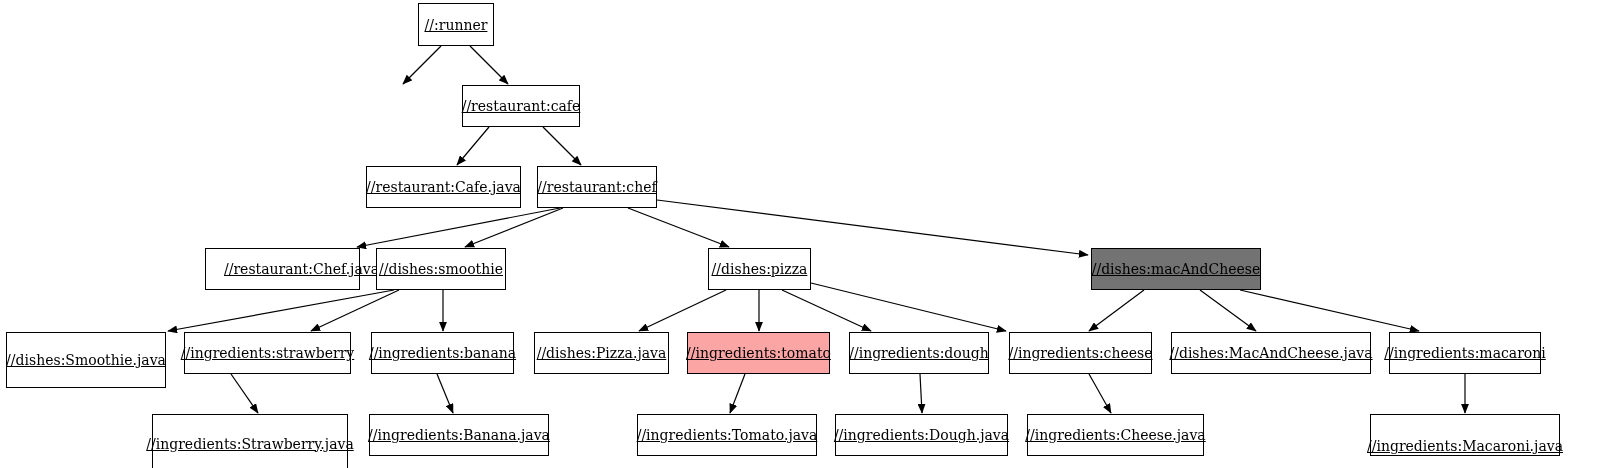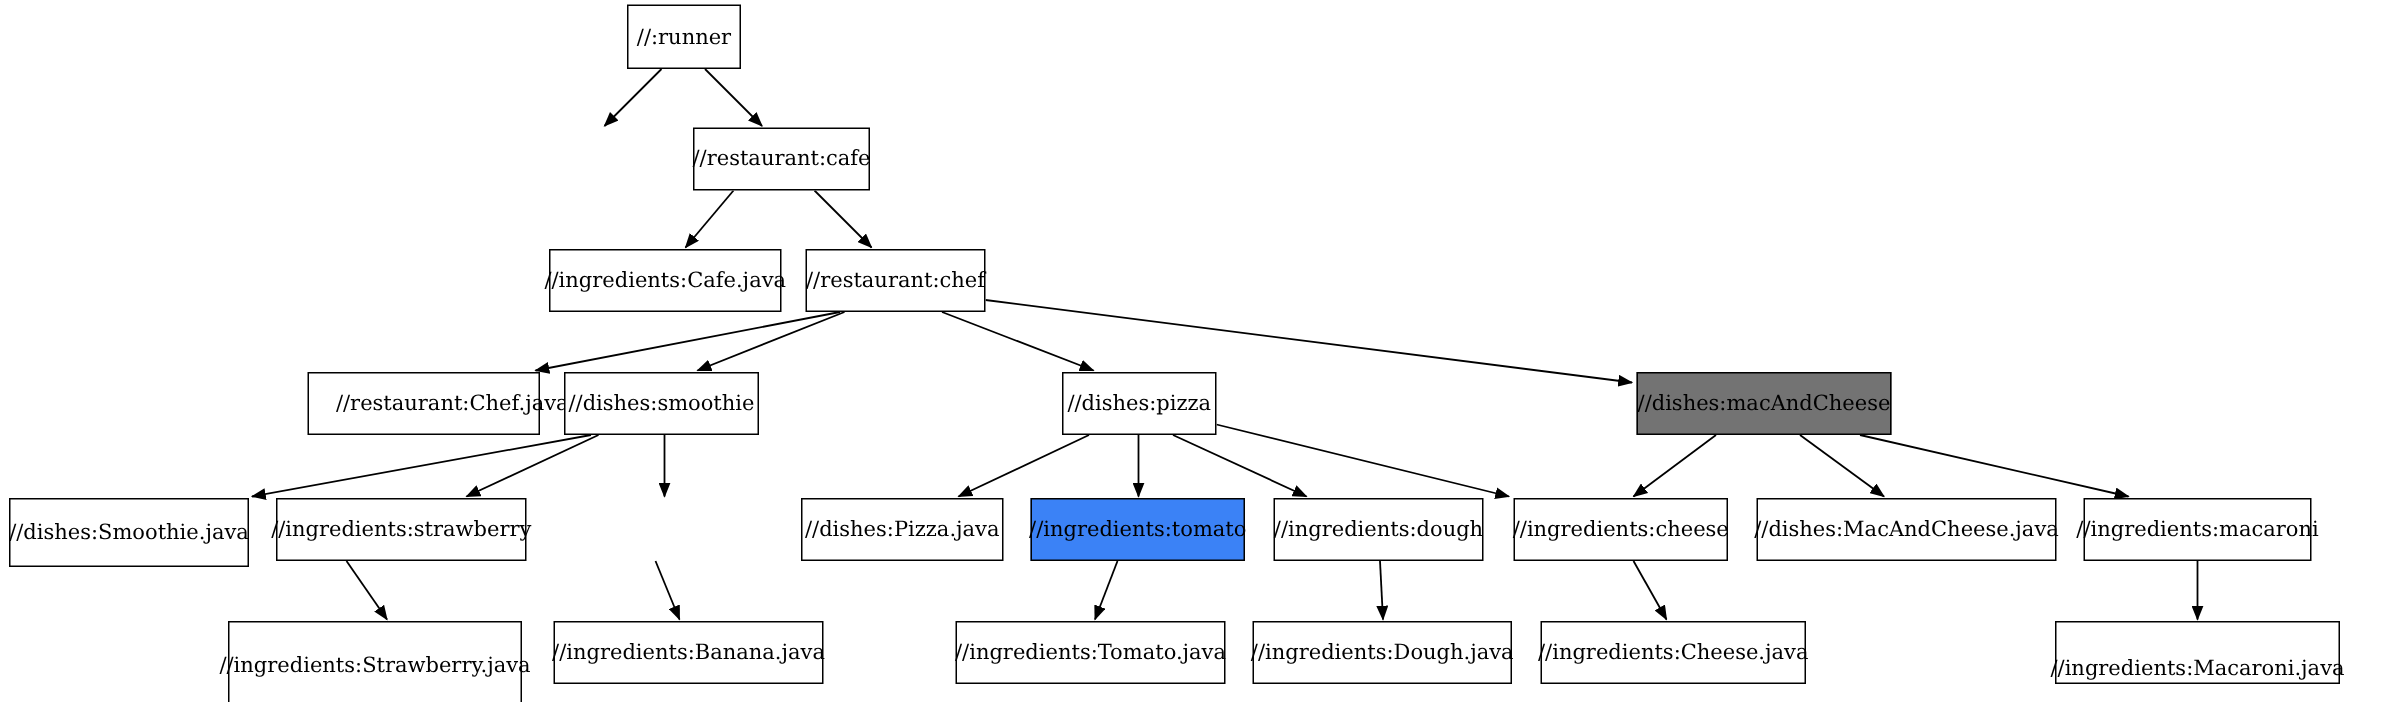"//:runner" .graph-node .node-label { text-decoration: none -> underline }
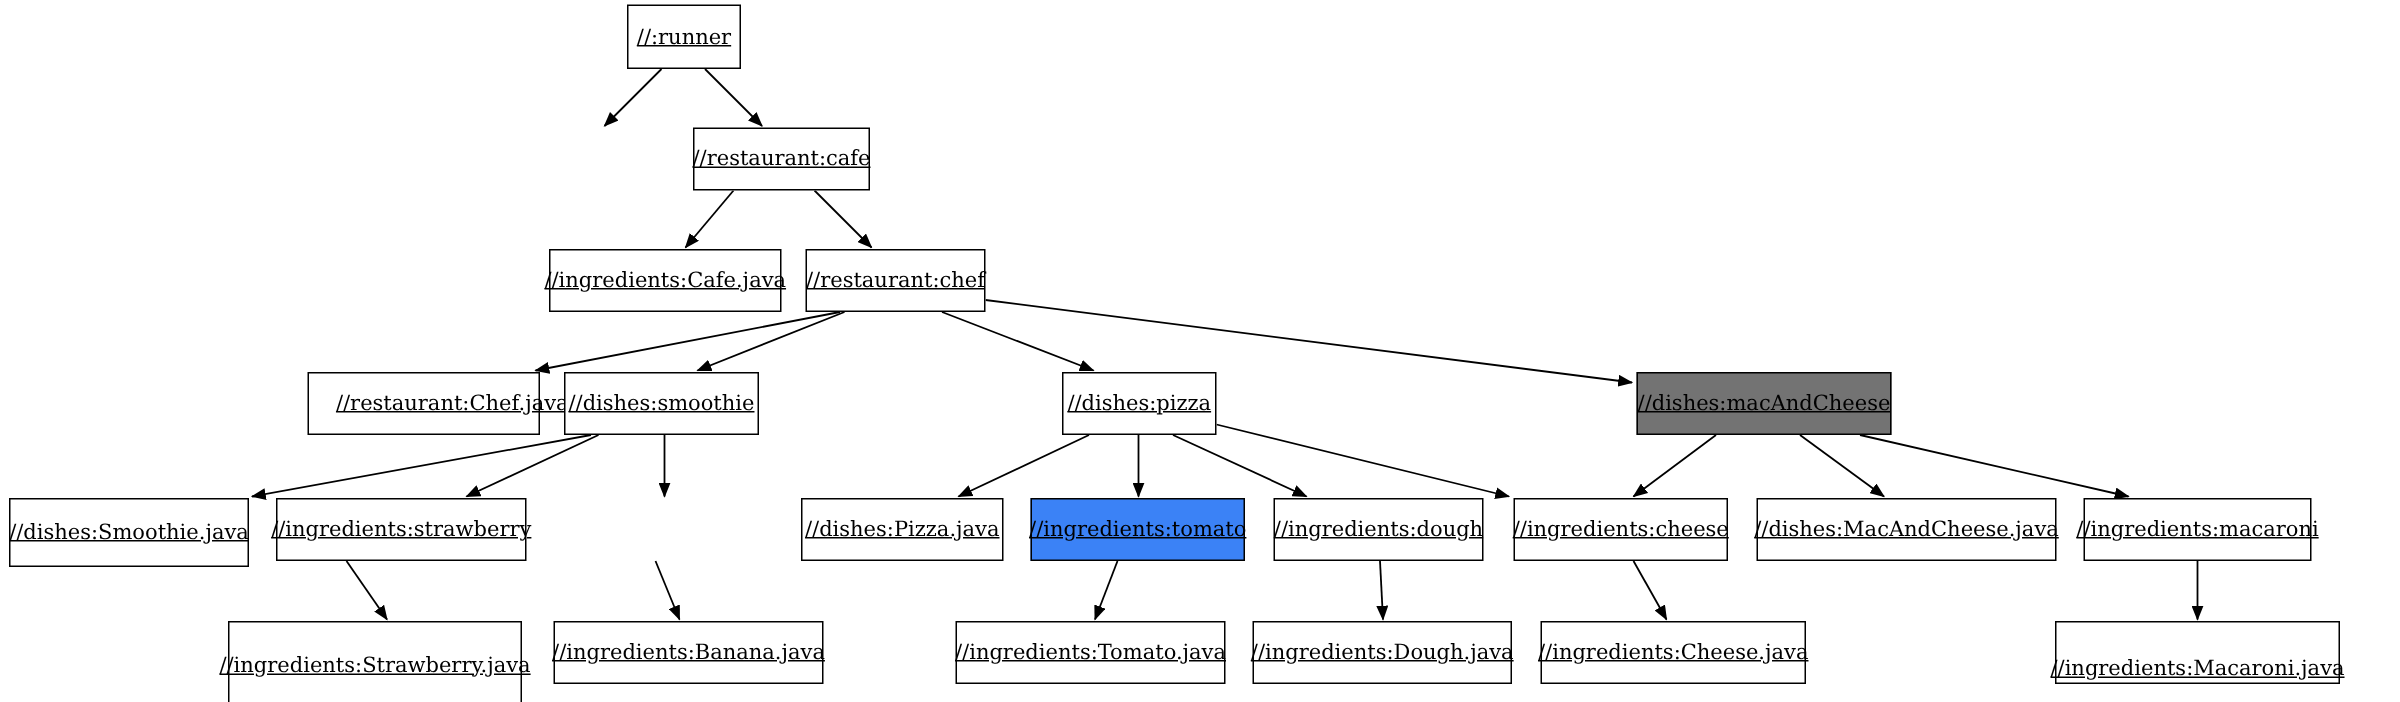"//ingredients:Cafe.java" span.node-label { text: //ingredients:Cafe.java -> //restaurant:Cafe.java }
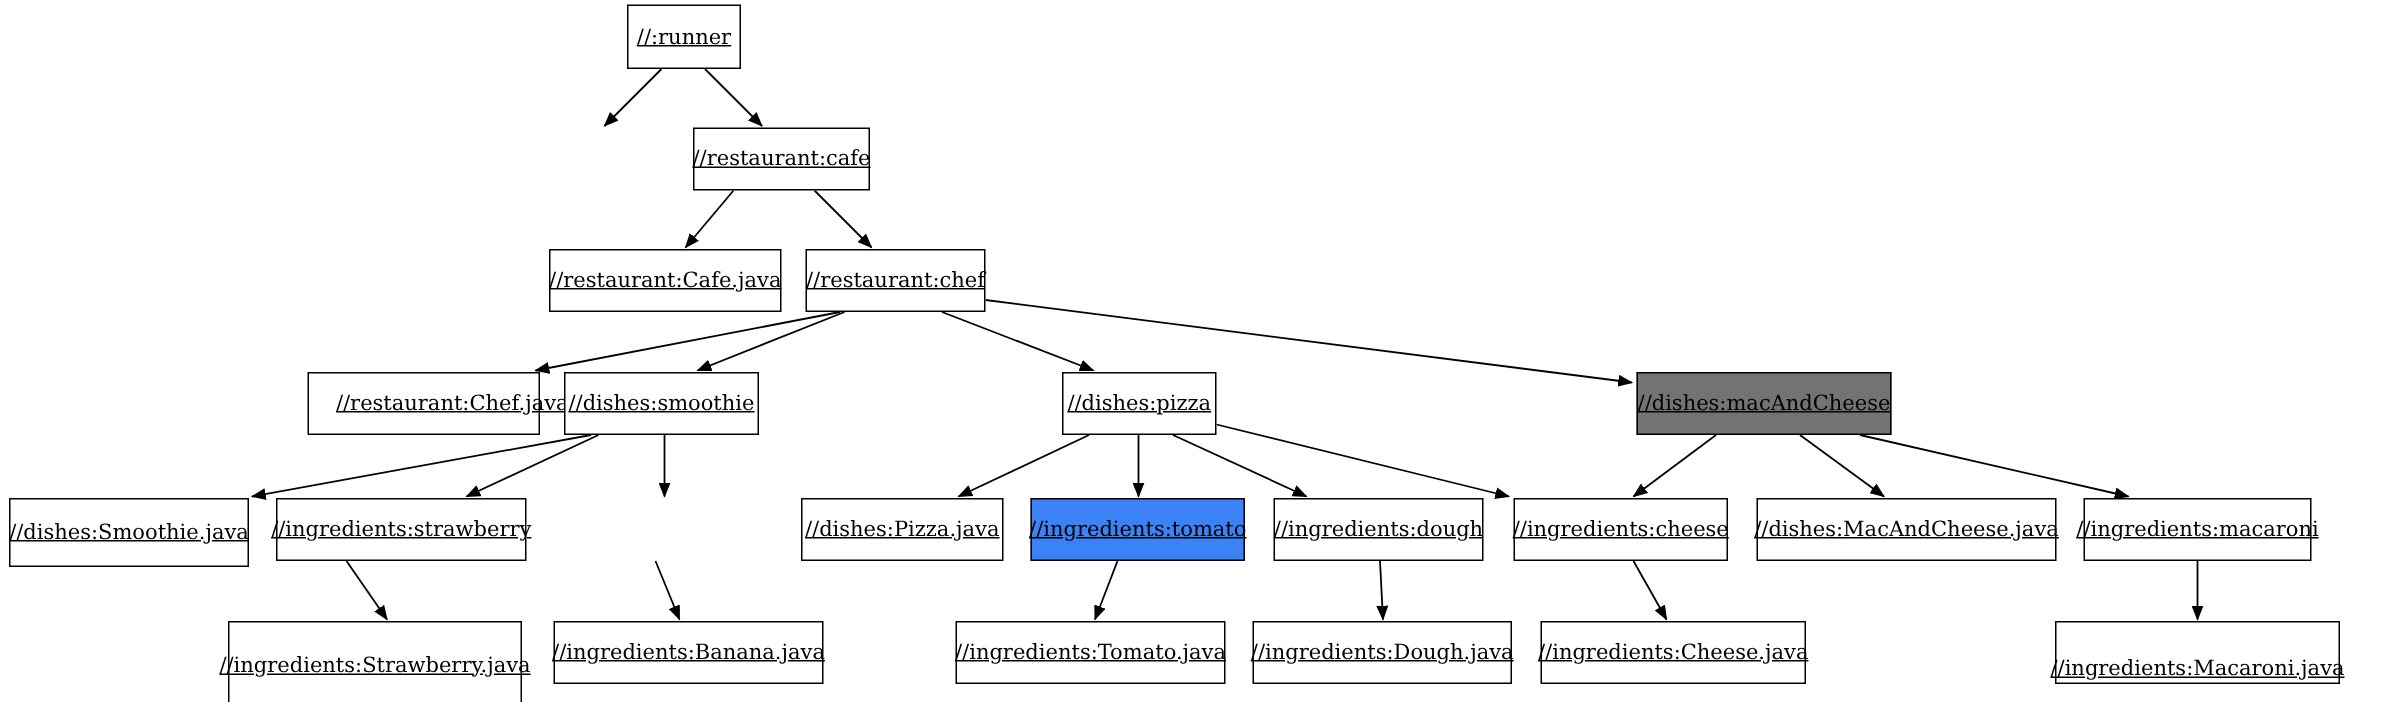"//dishes:Smoothie.java" div.graph-node { height: 46px -> 56px }
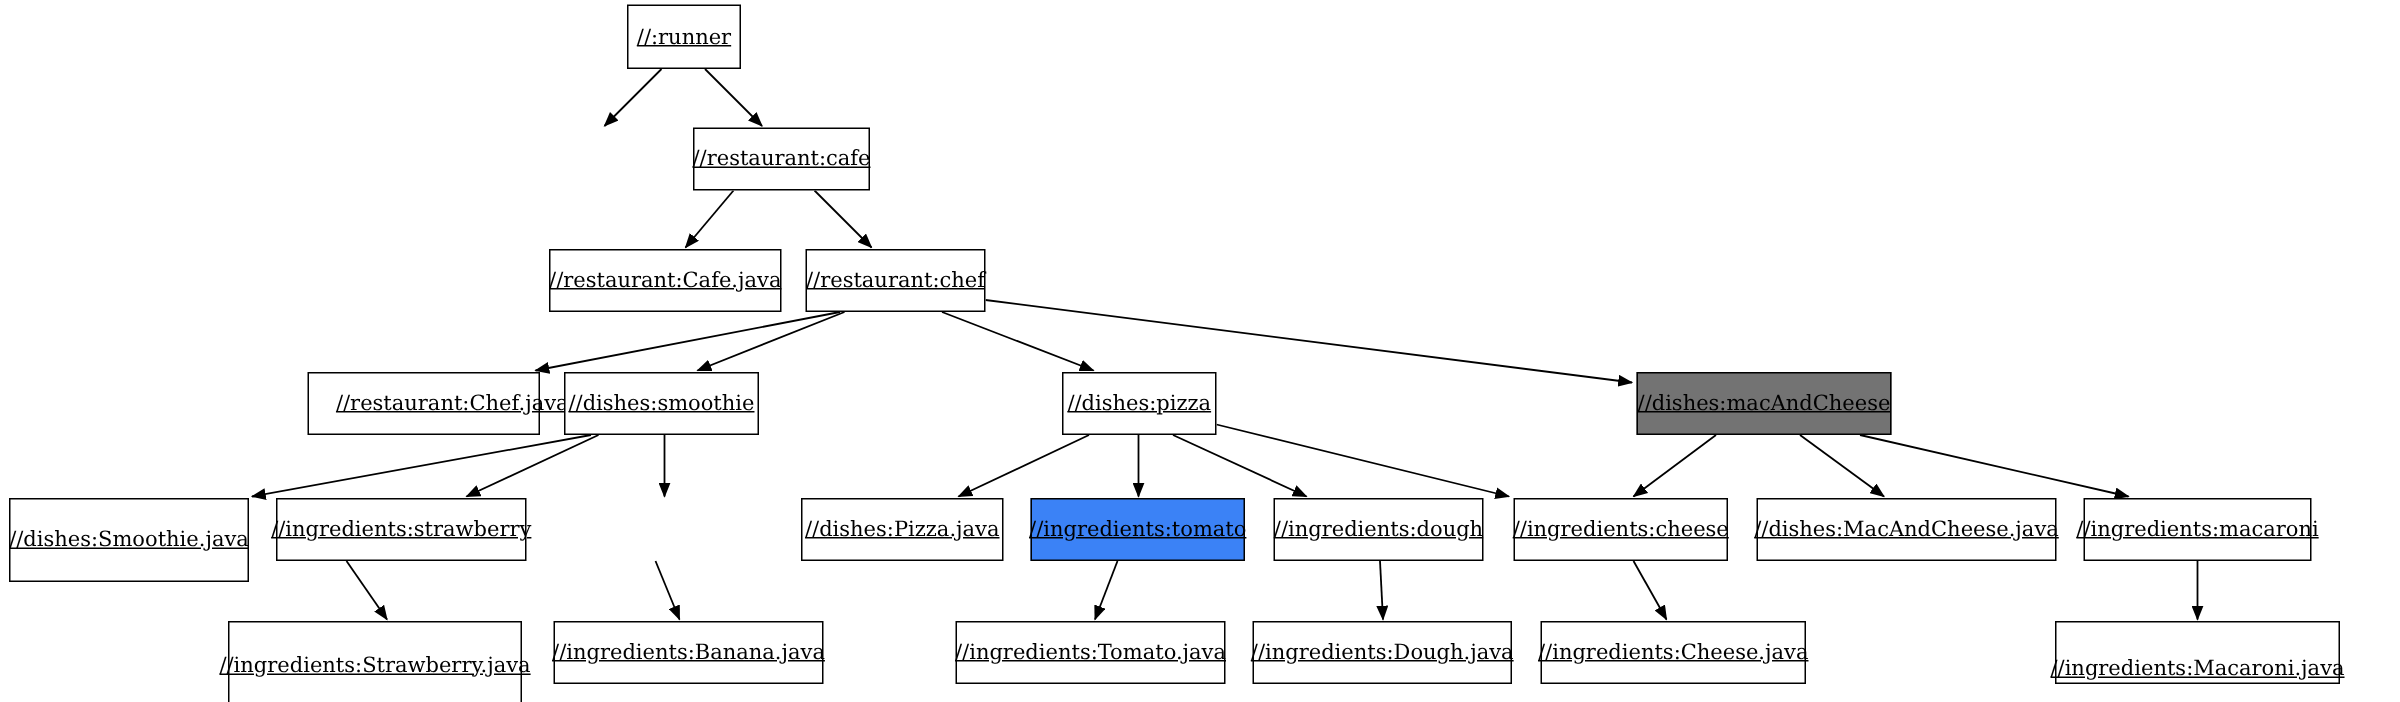"//ingredients:banana" div.graph-node { html: none -> <div> <span>//ingredients:banana</span> </div> }
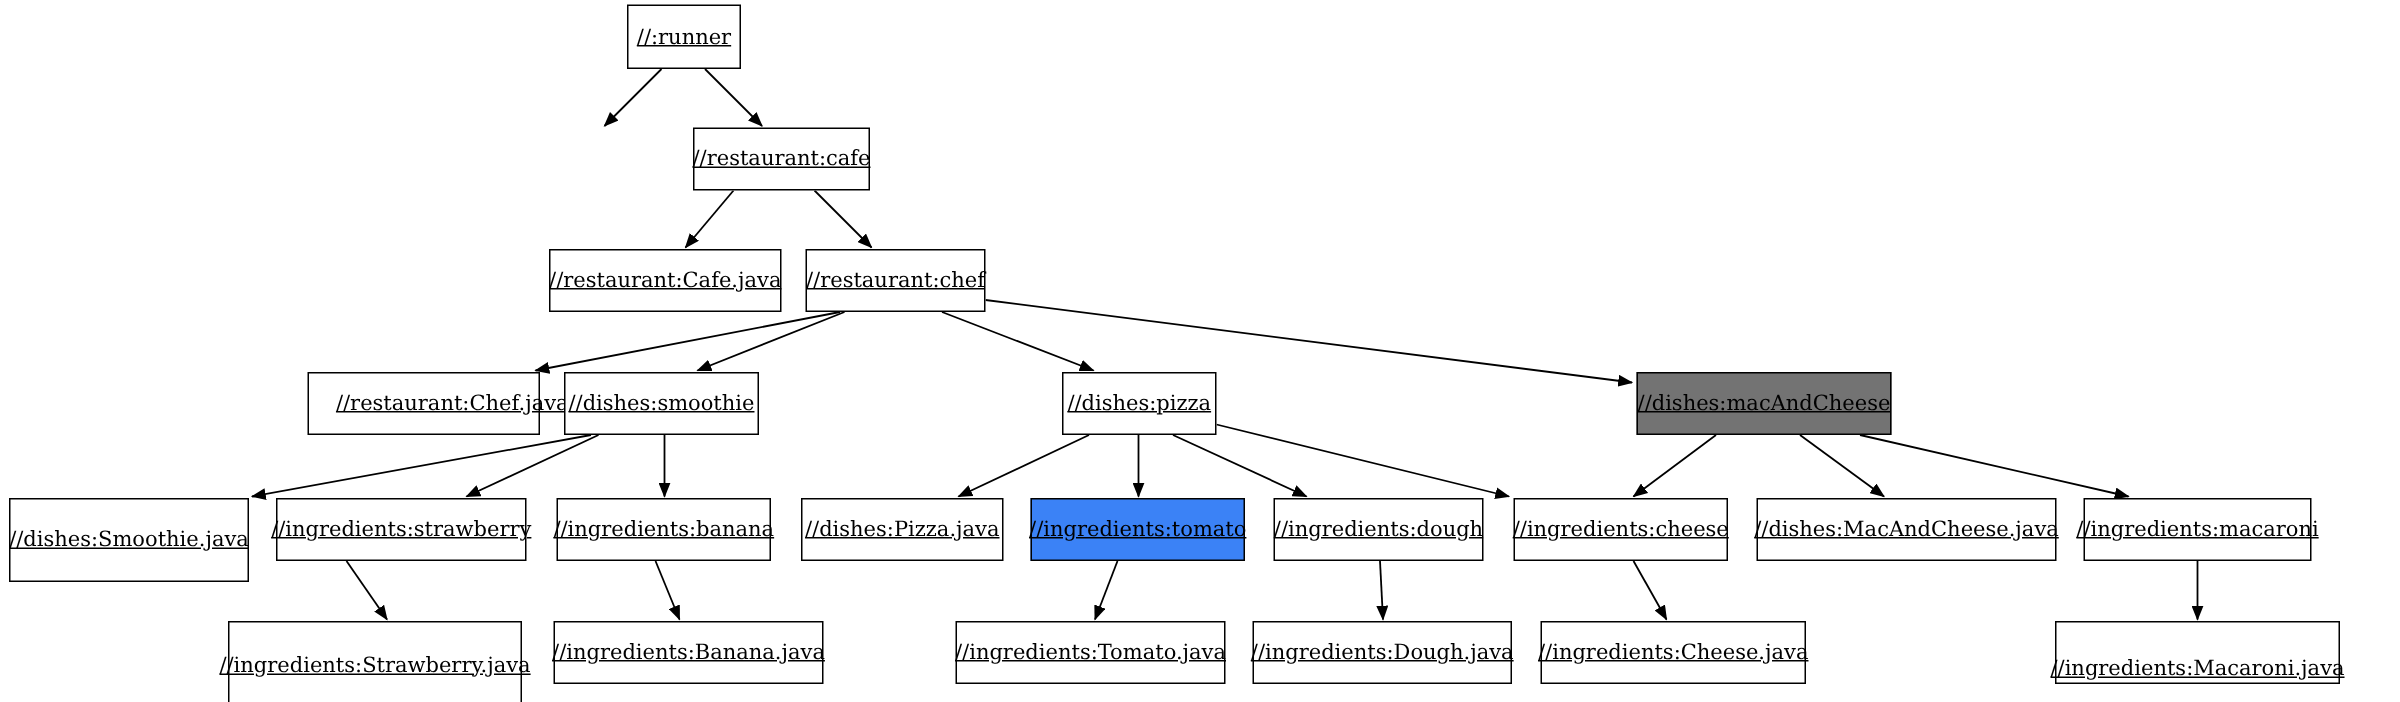"//ingredients:tomato" div.graph-node { background: #3b82f6 -> #fca5a5 }
